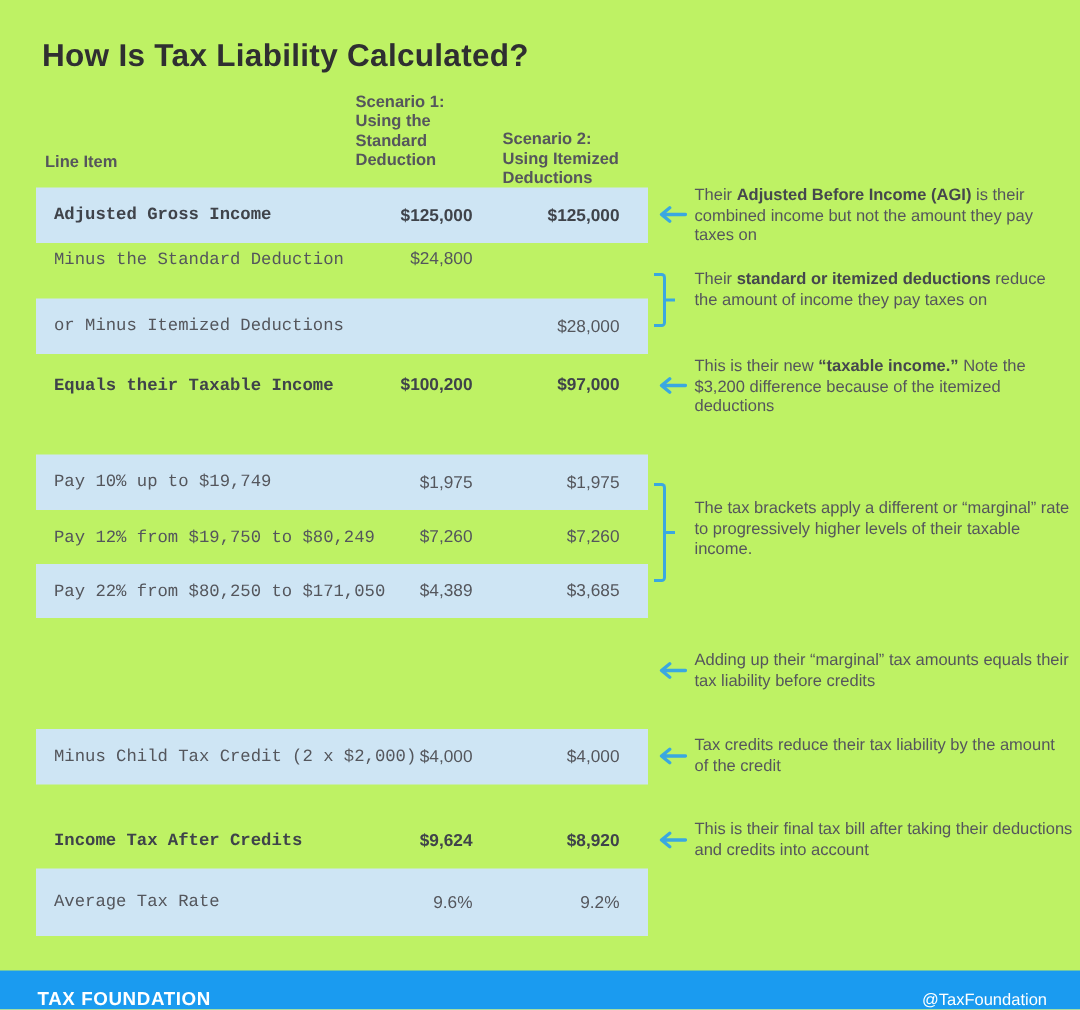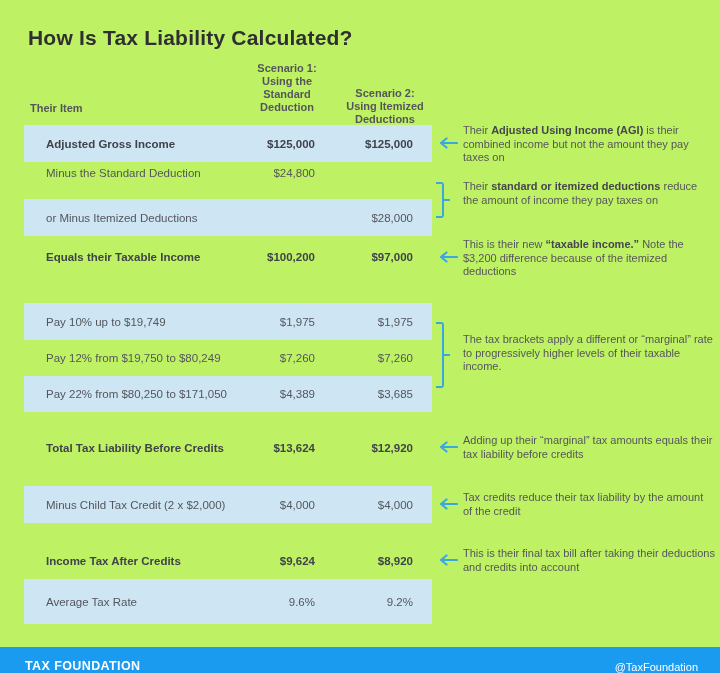"Scenario 1:" .col-head { text-align: center -> left }
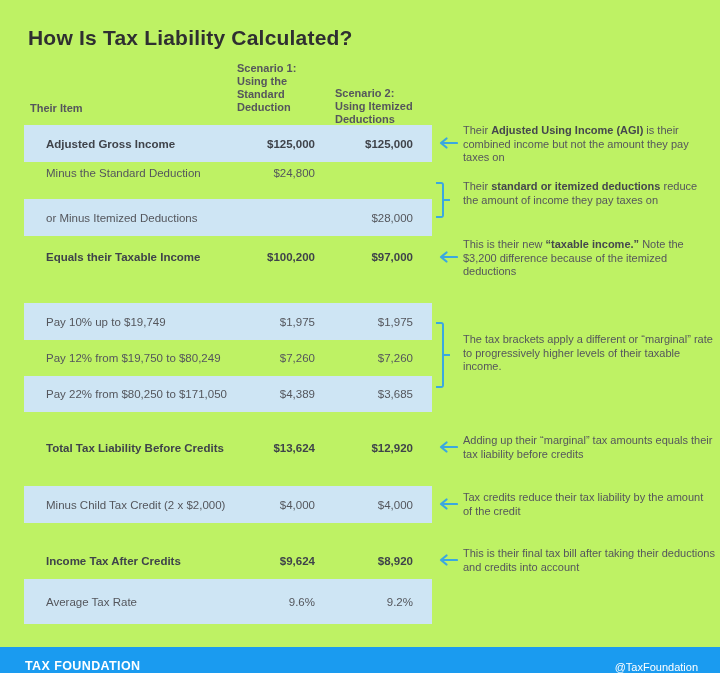"Their Item" div.col-head { text: Their -> Line }
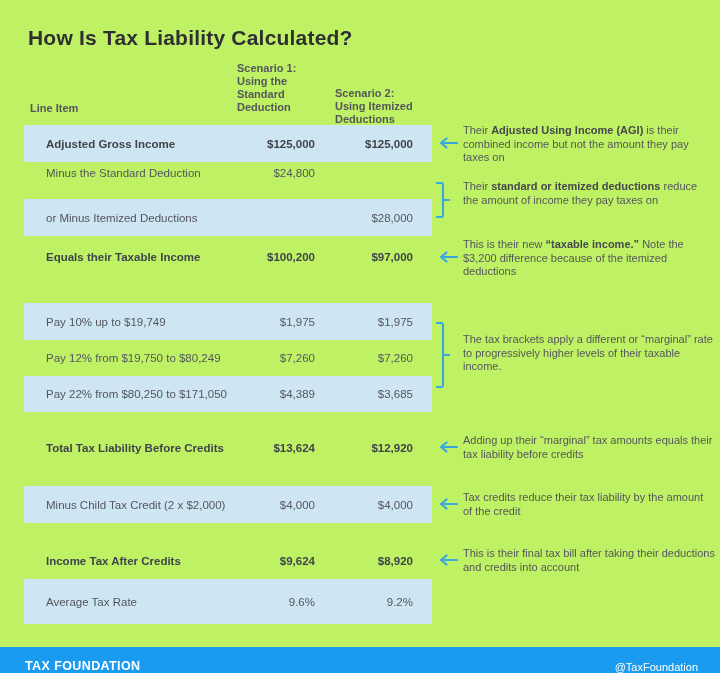"Adjusted Using Income (AGI)" b { text: Using -> Before }
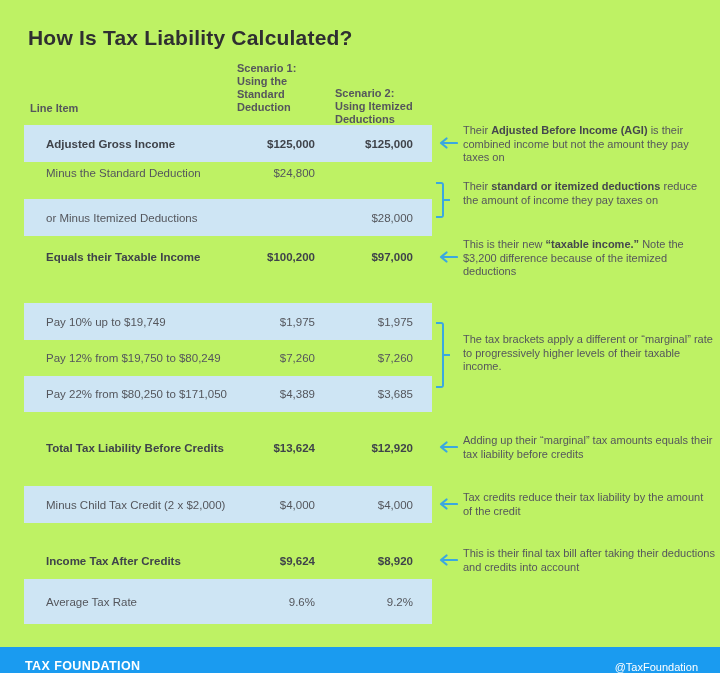"Adjusted Gross Income" .row .label { font-family: none -> Liberation Mono, monospace; padding-left: 22px -> 12px }
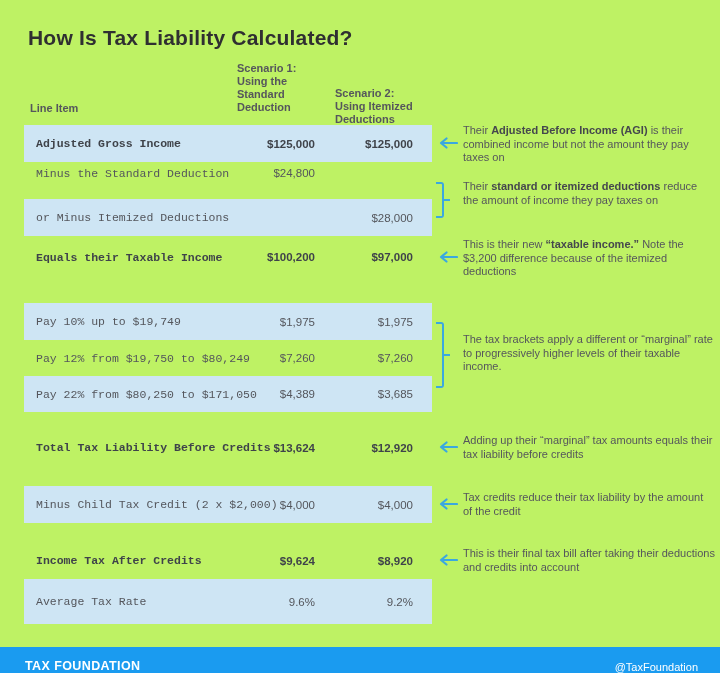"Total Tax Liability Before Credits" div.row { html: <div> <span>Total Tax Liability Before Credits</span> <span>$13,624</span> <span>$12,920</span> </div> -> none }
